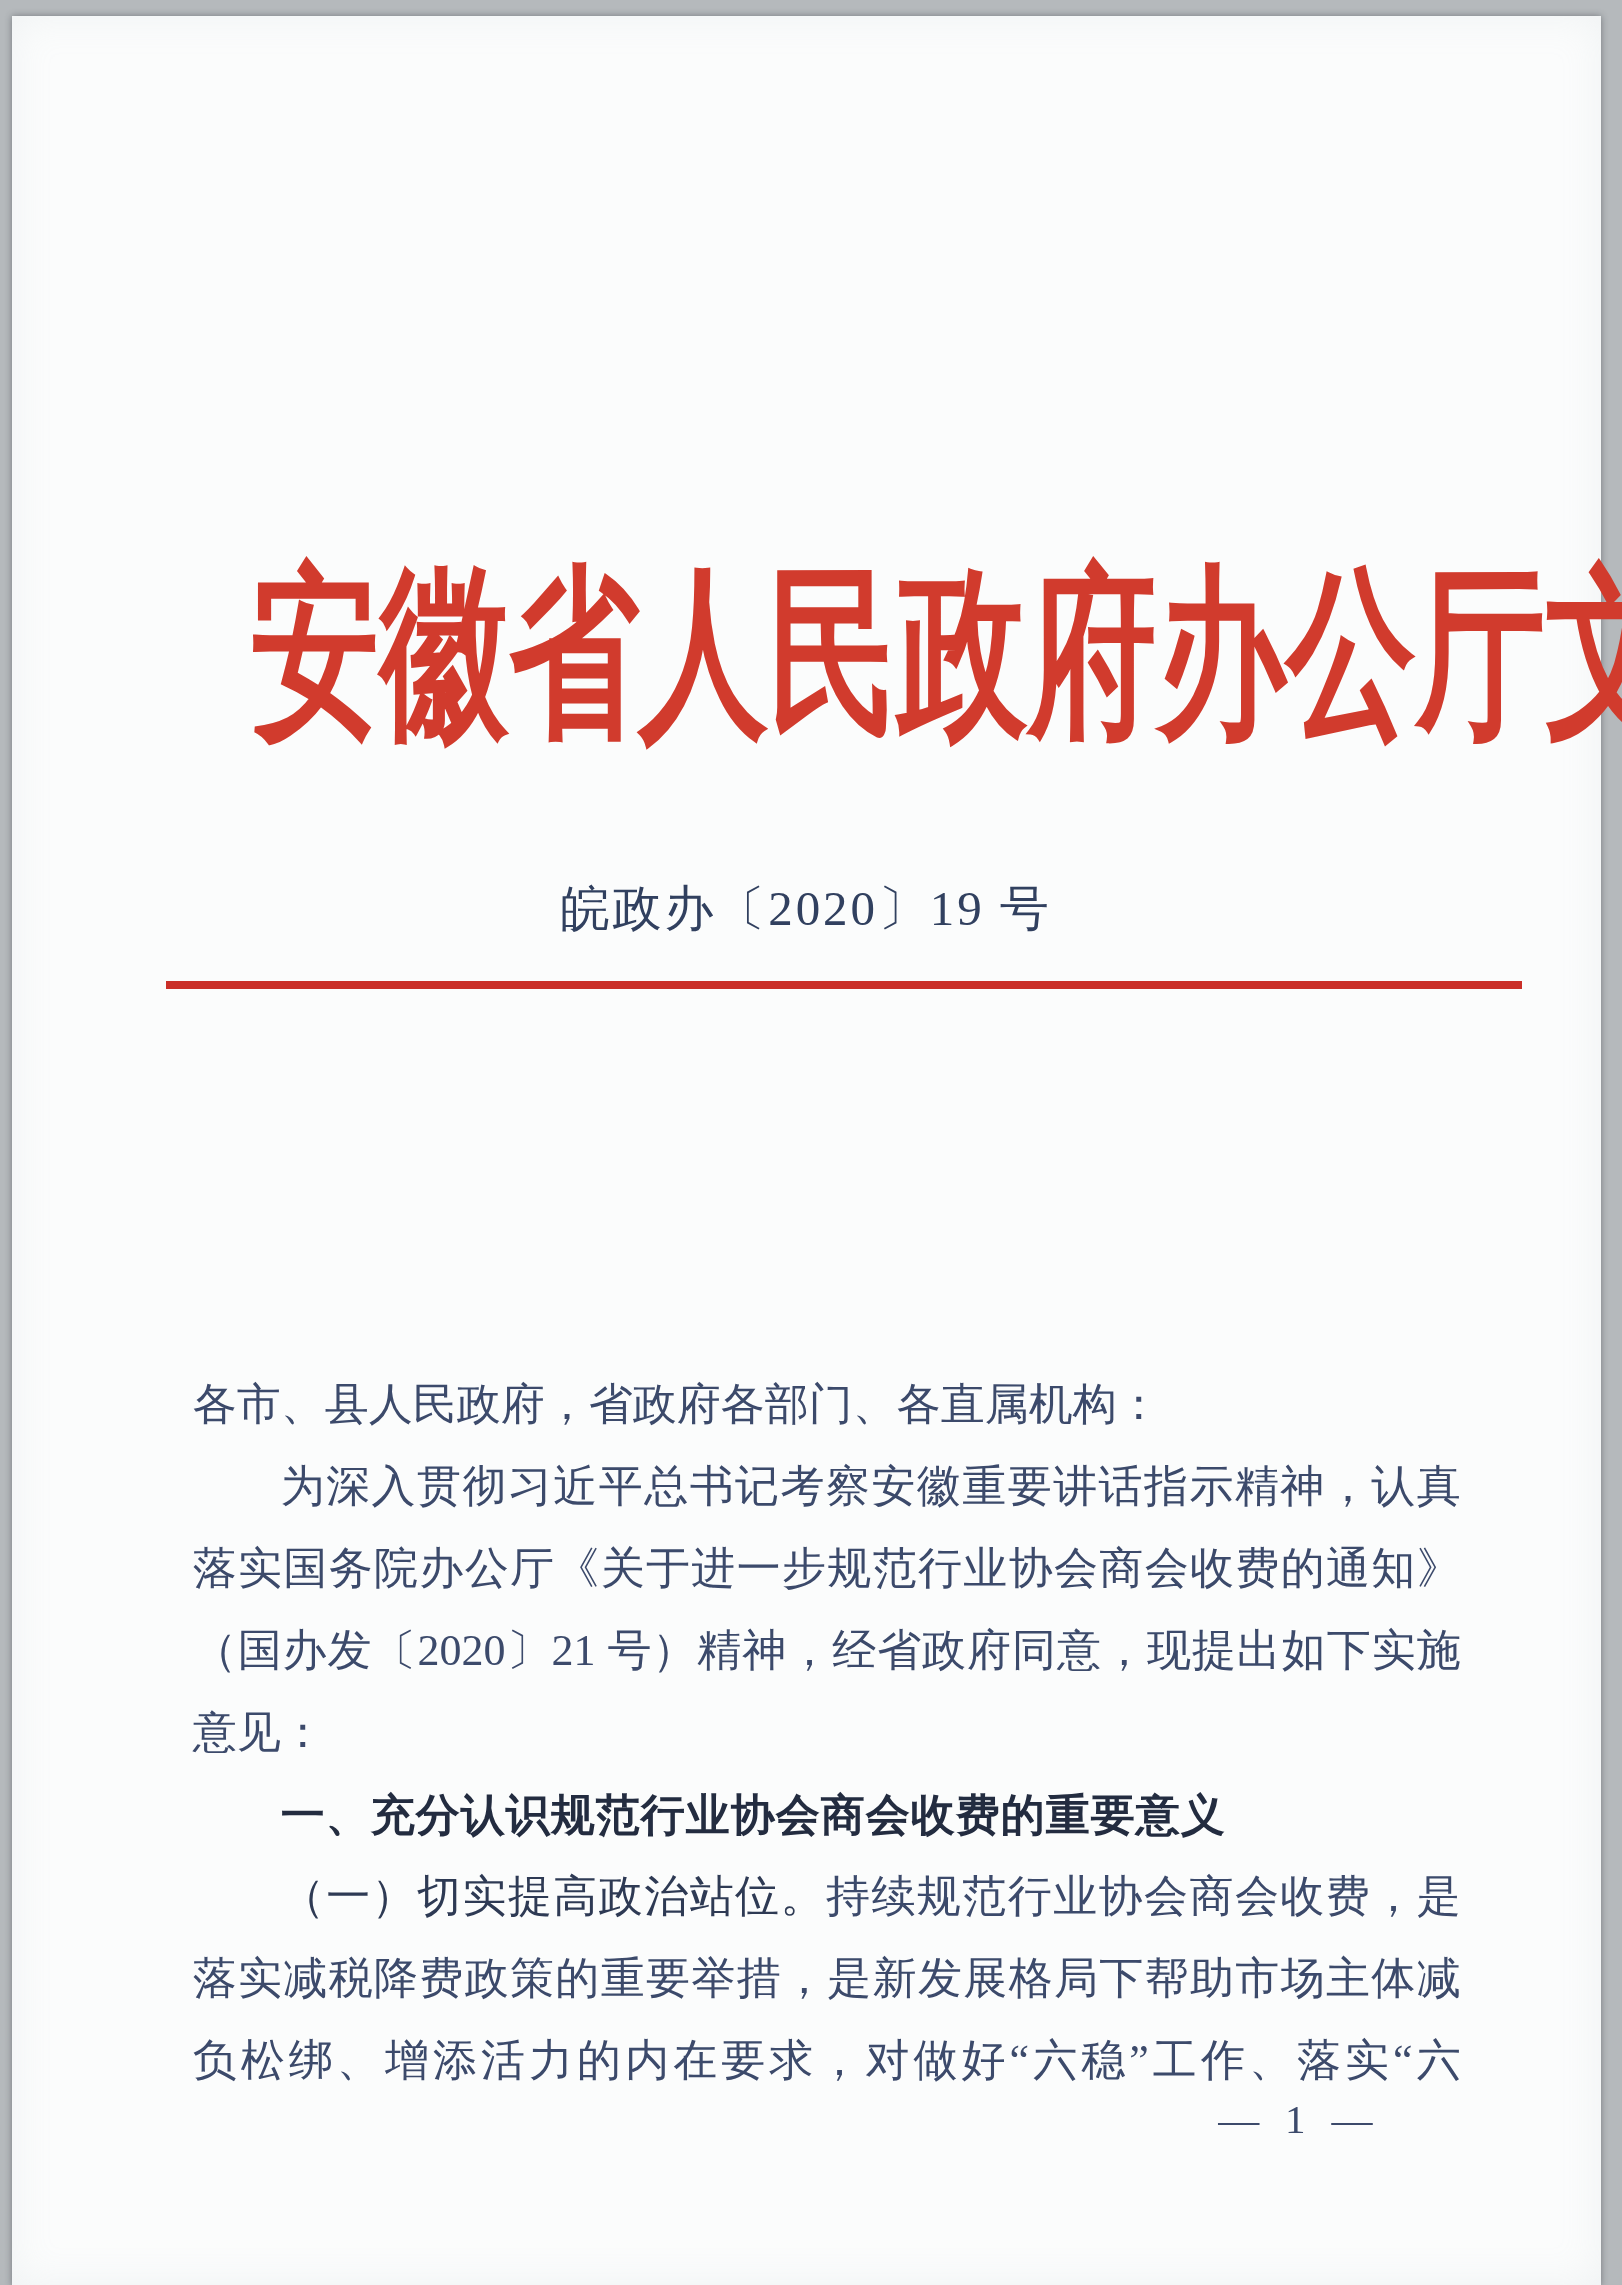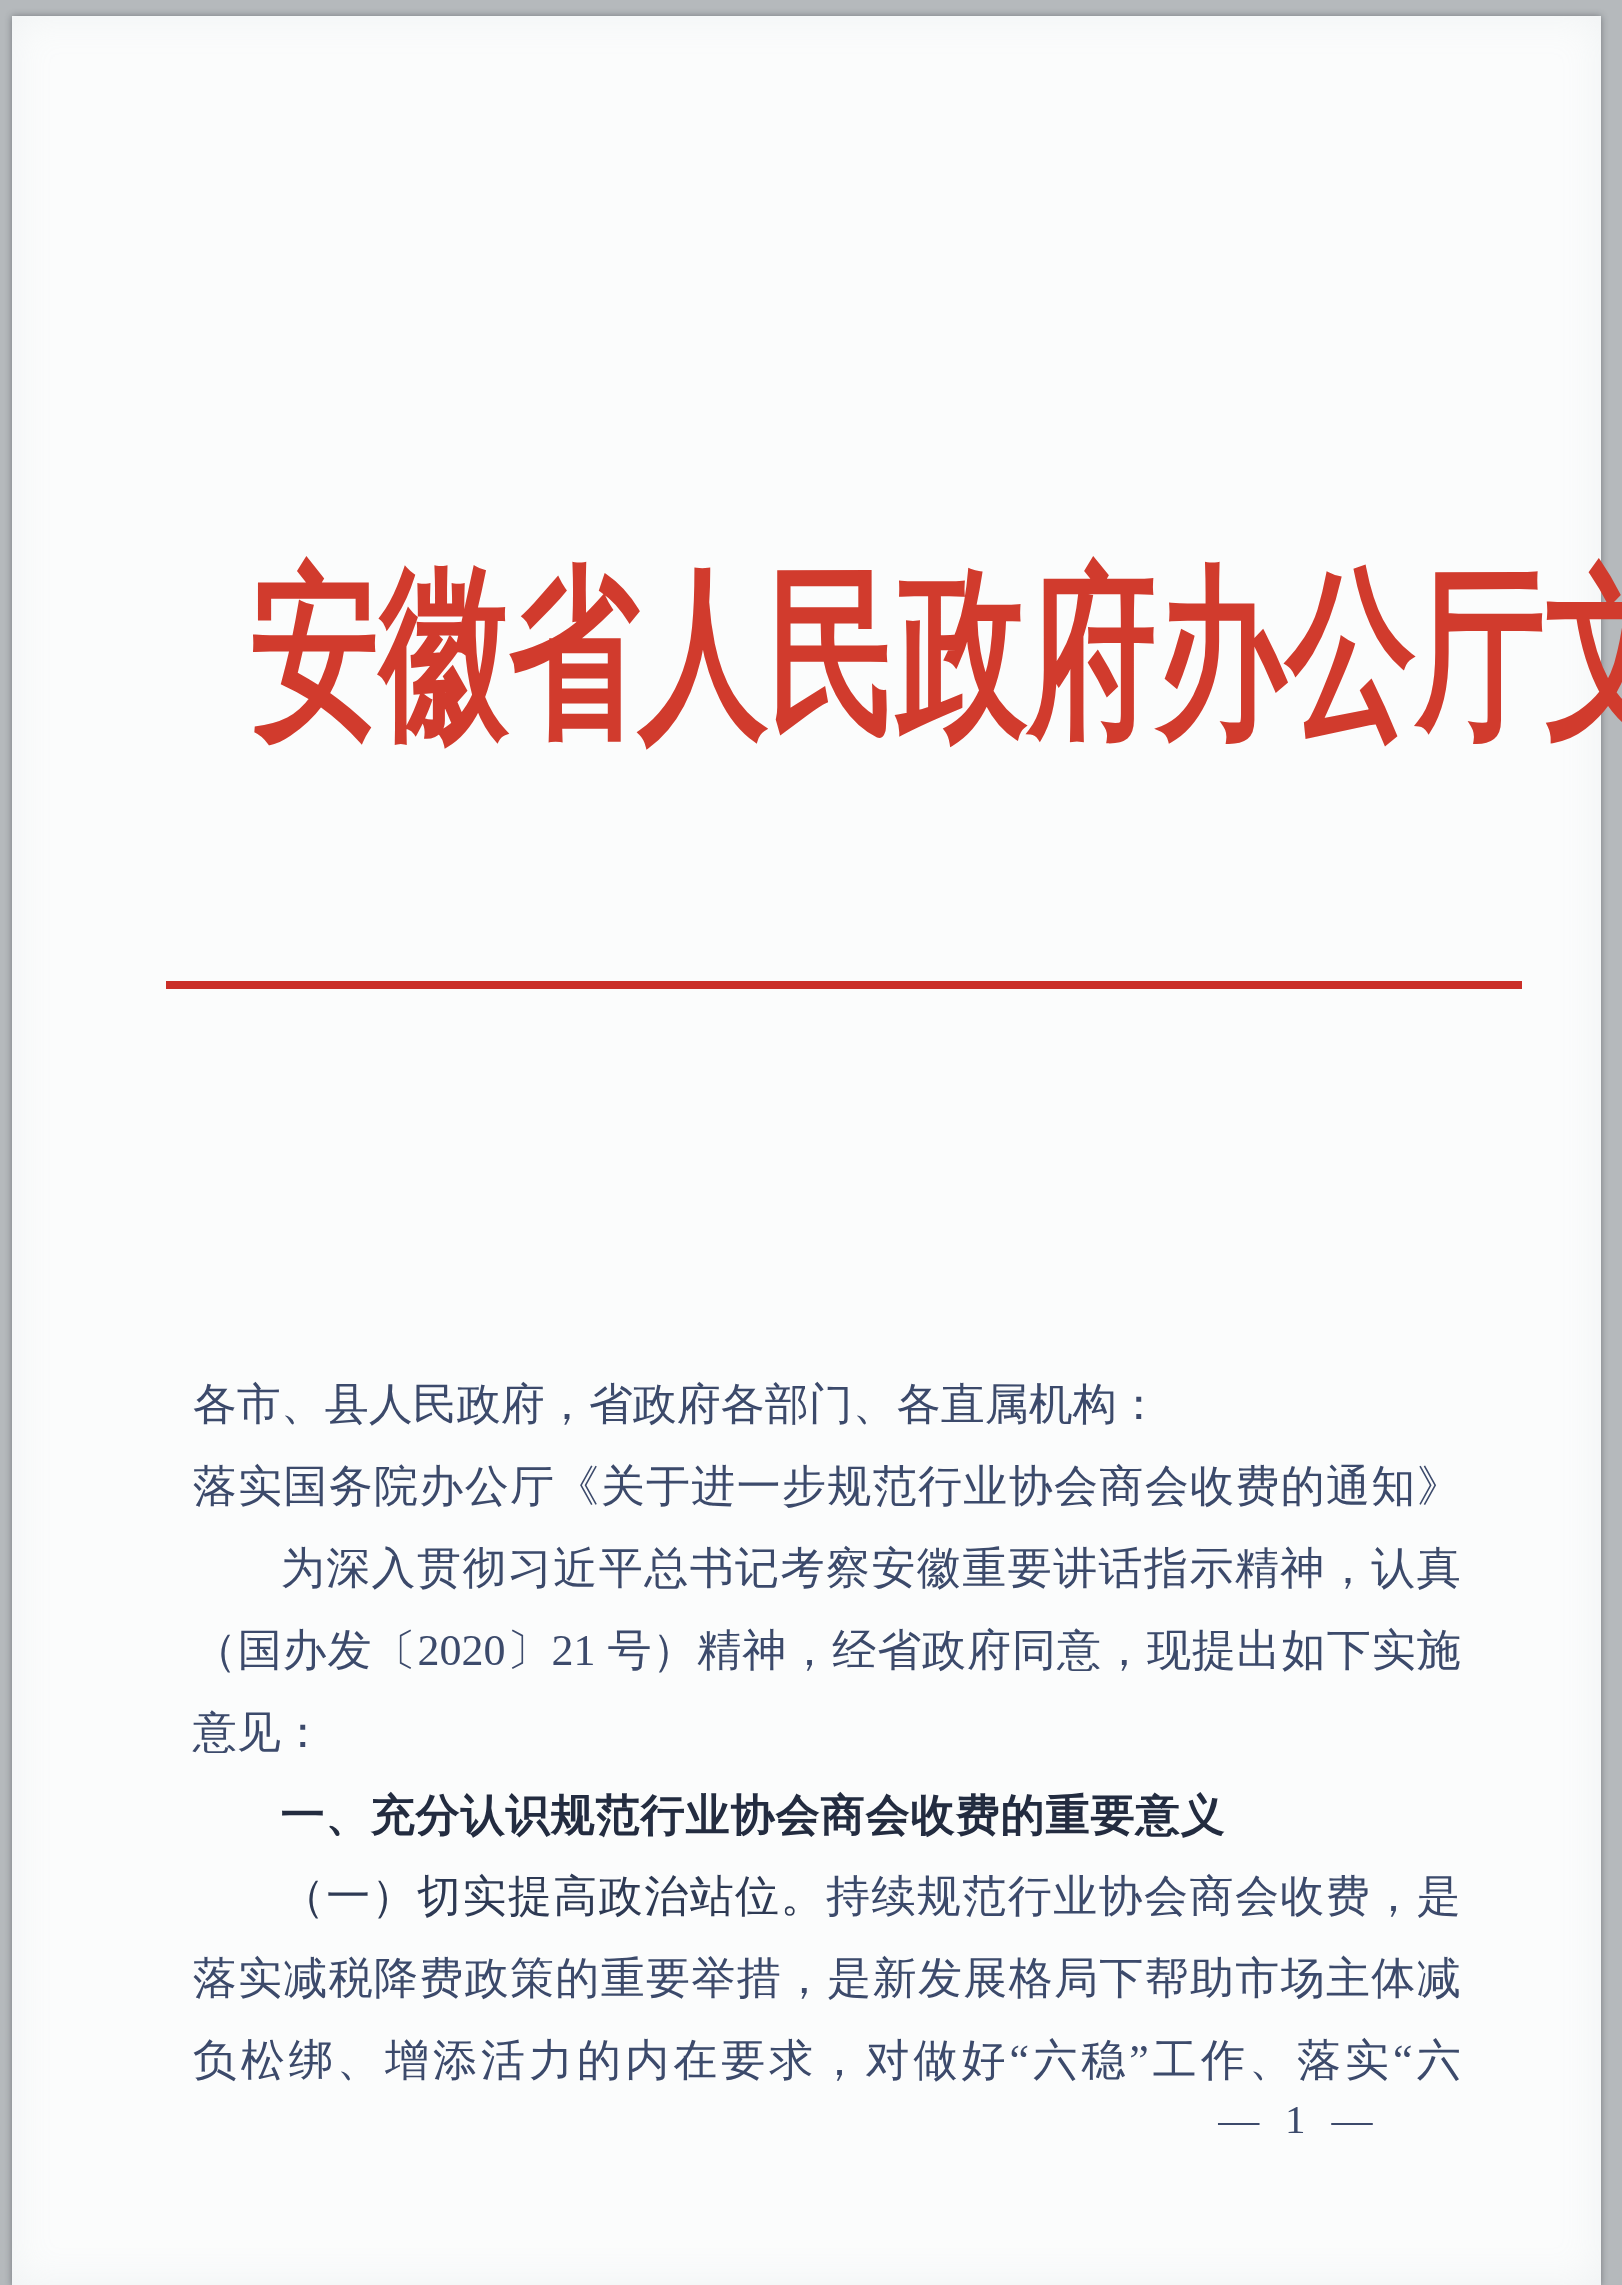"皖政办〔2020〕19 号" div.doc-no { html: none -> <div>皖政办〔2020〕19 号</div> }
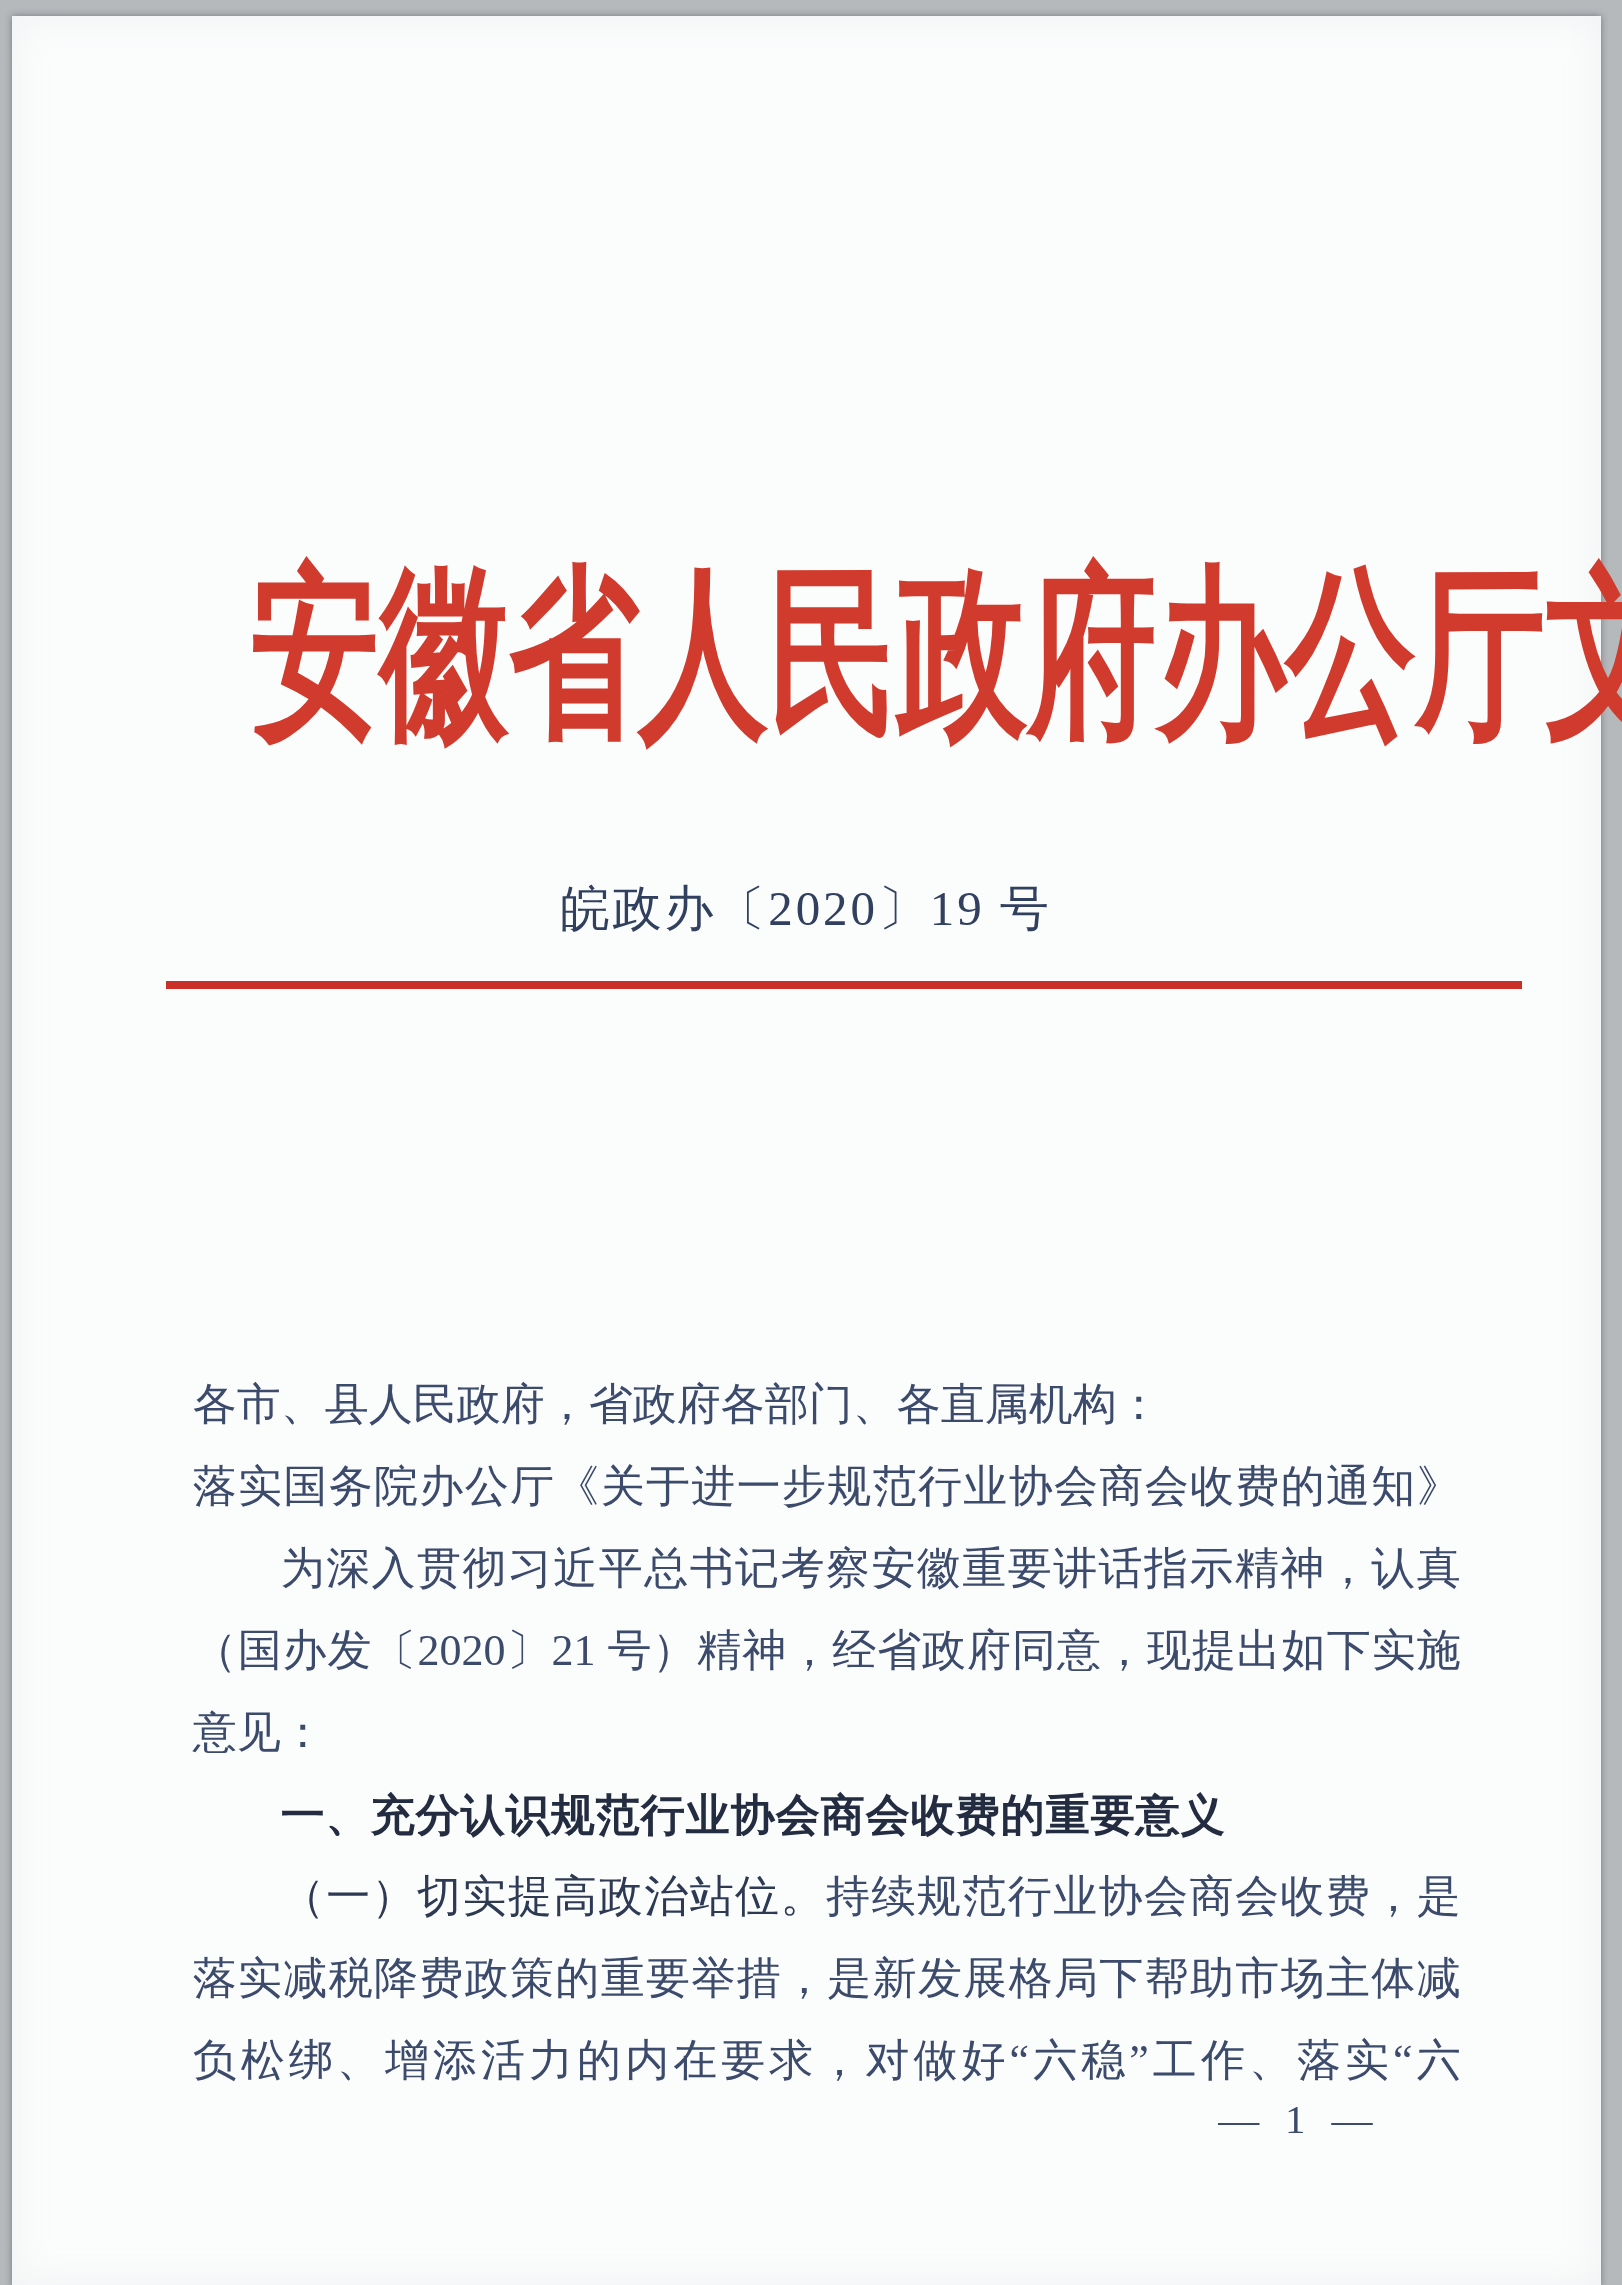"落实国务院办公厅《关于进一步规范行业协会商会收费的通知》" div.line { order: before "为深入贯彻习近平总书记考察安徽重要讲话指示精神，认真" -> after "为深入贯彻习近平总书记考察安徽重要讲话指示精神，认真" }
